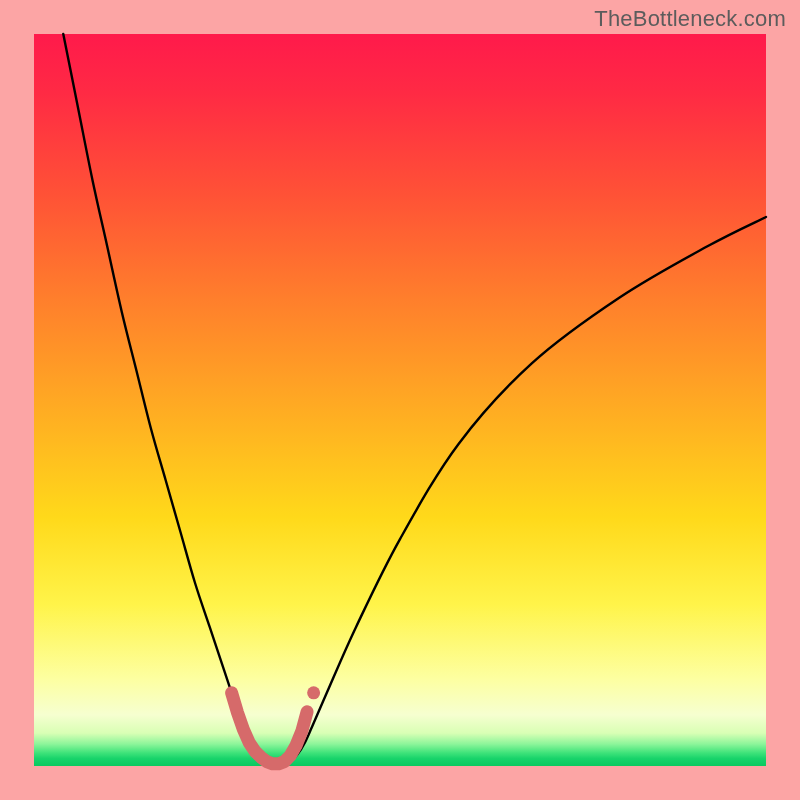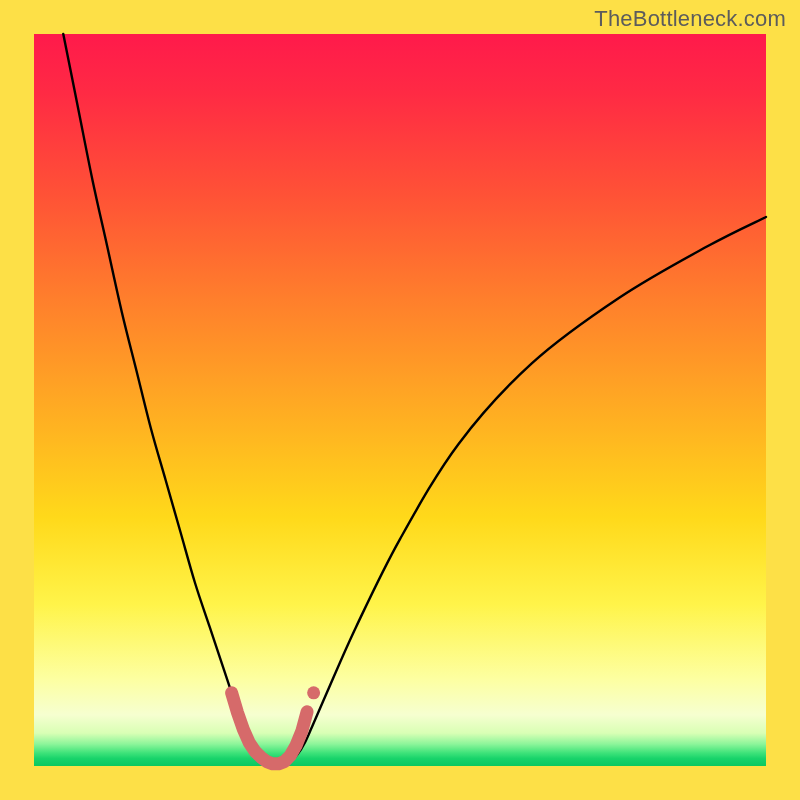"TheBottleneck.com" .frame { background: #fde047 -> #fca5a5 }
